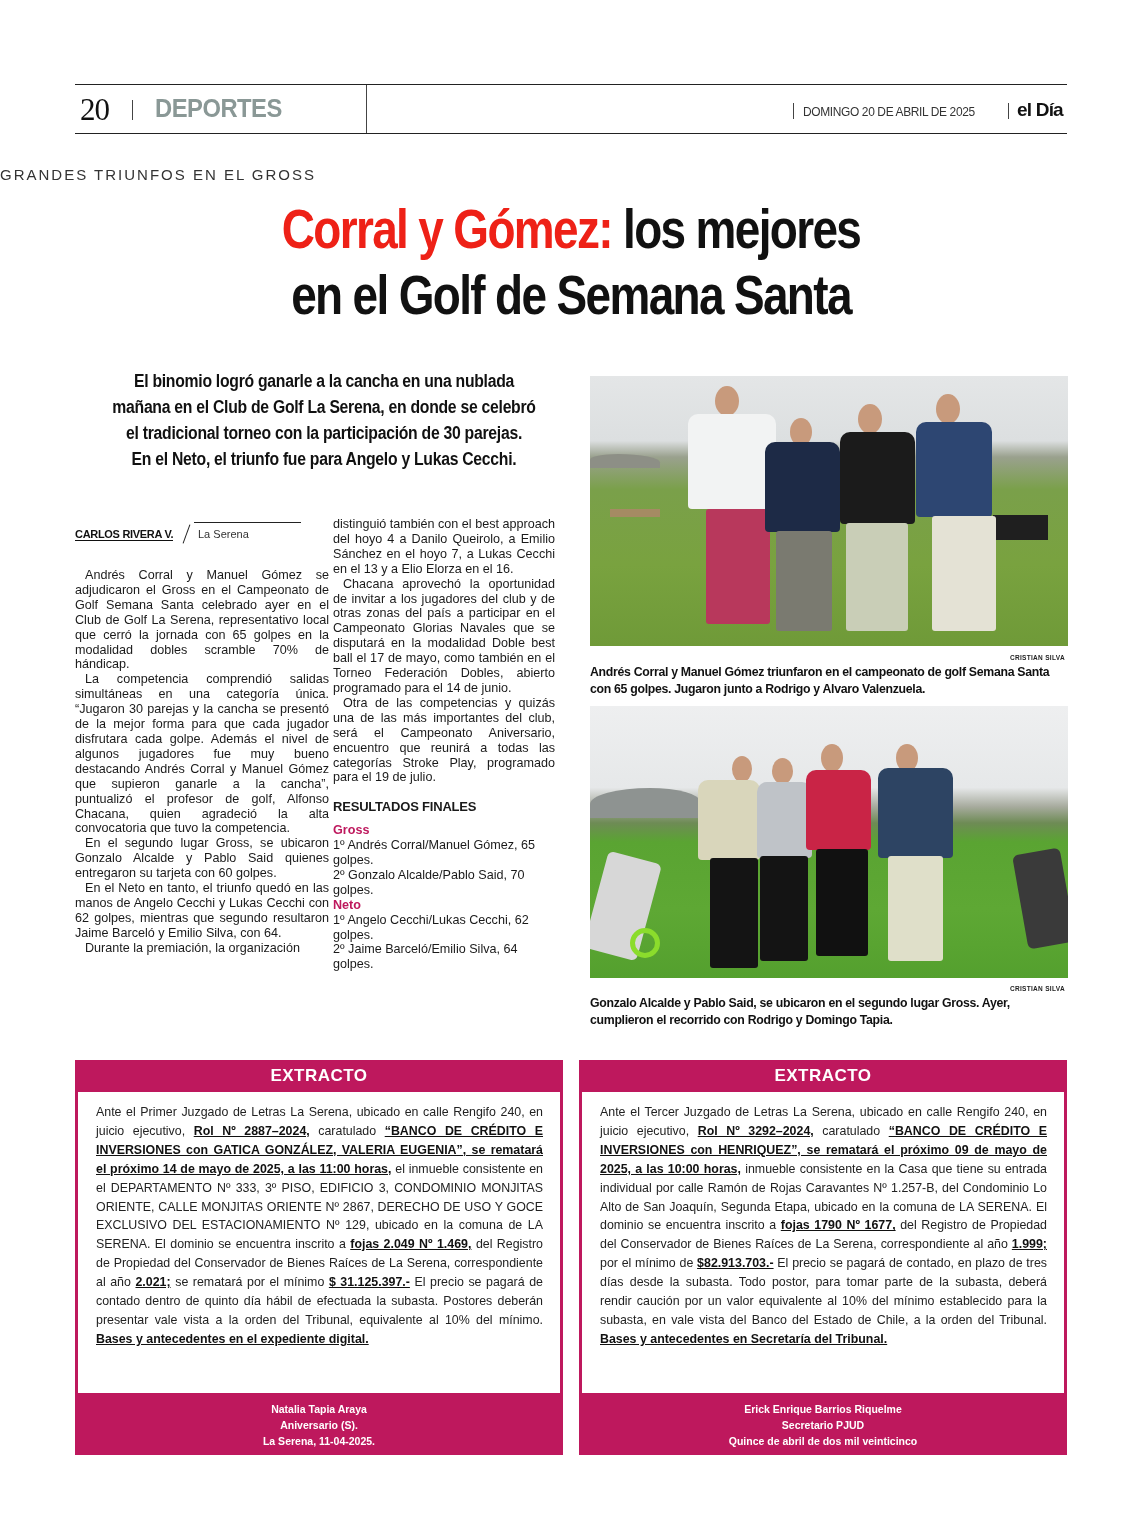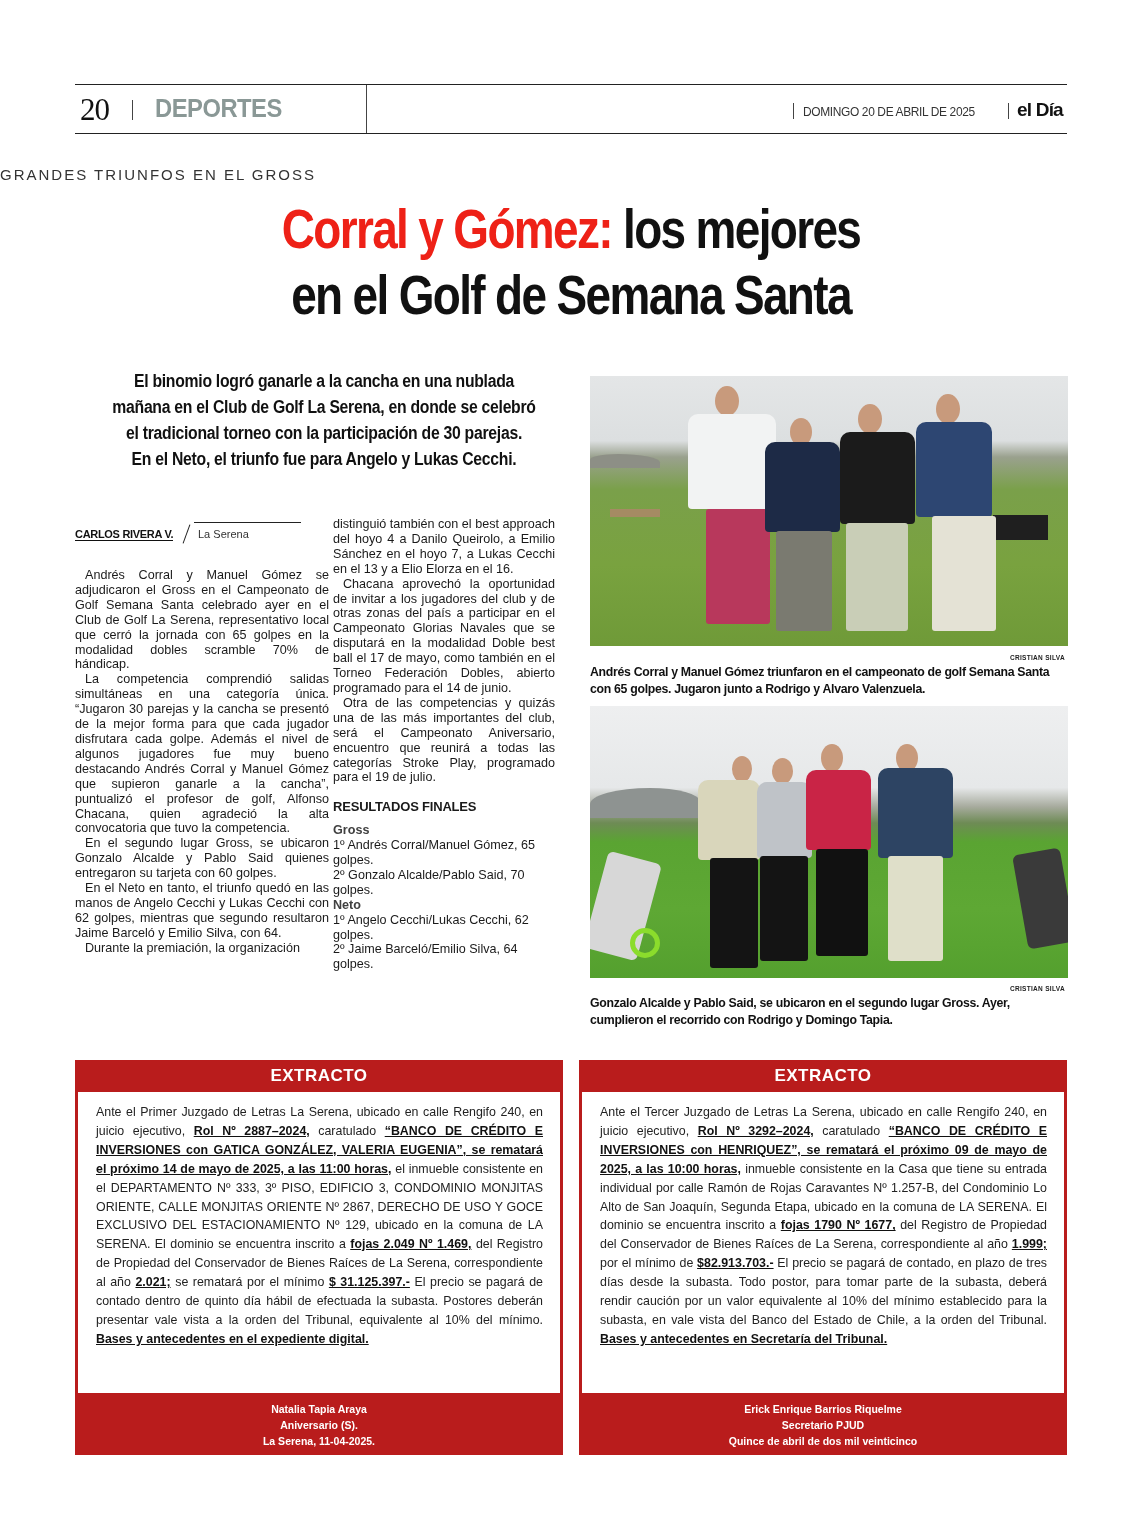"Gross" .results-cat { color: #404040 -> #be185d }
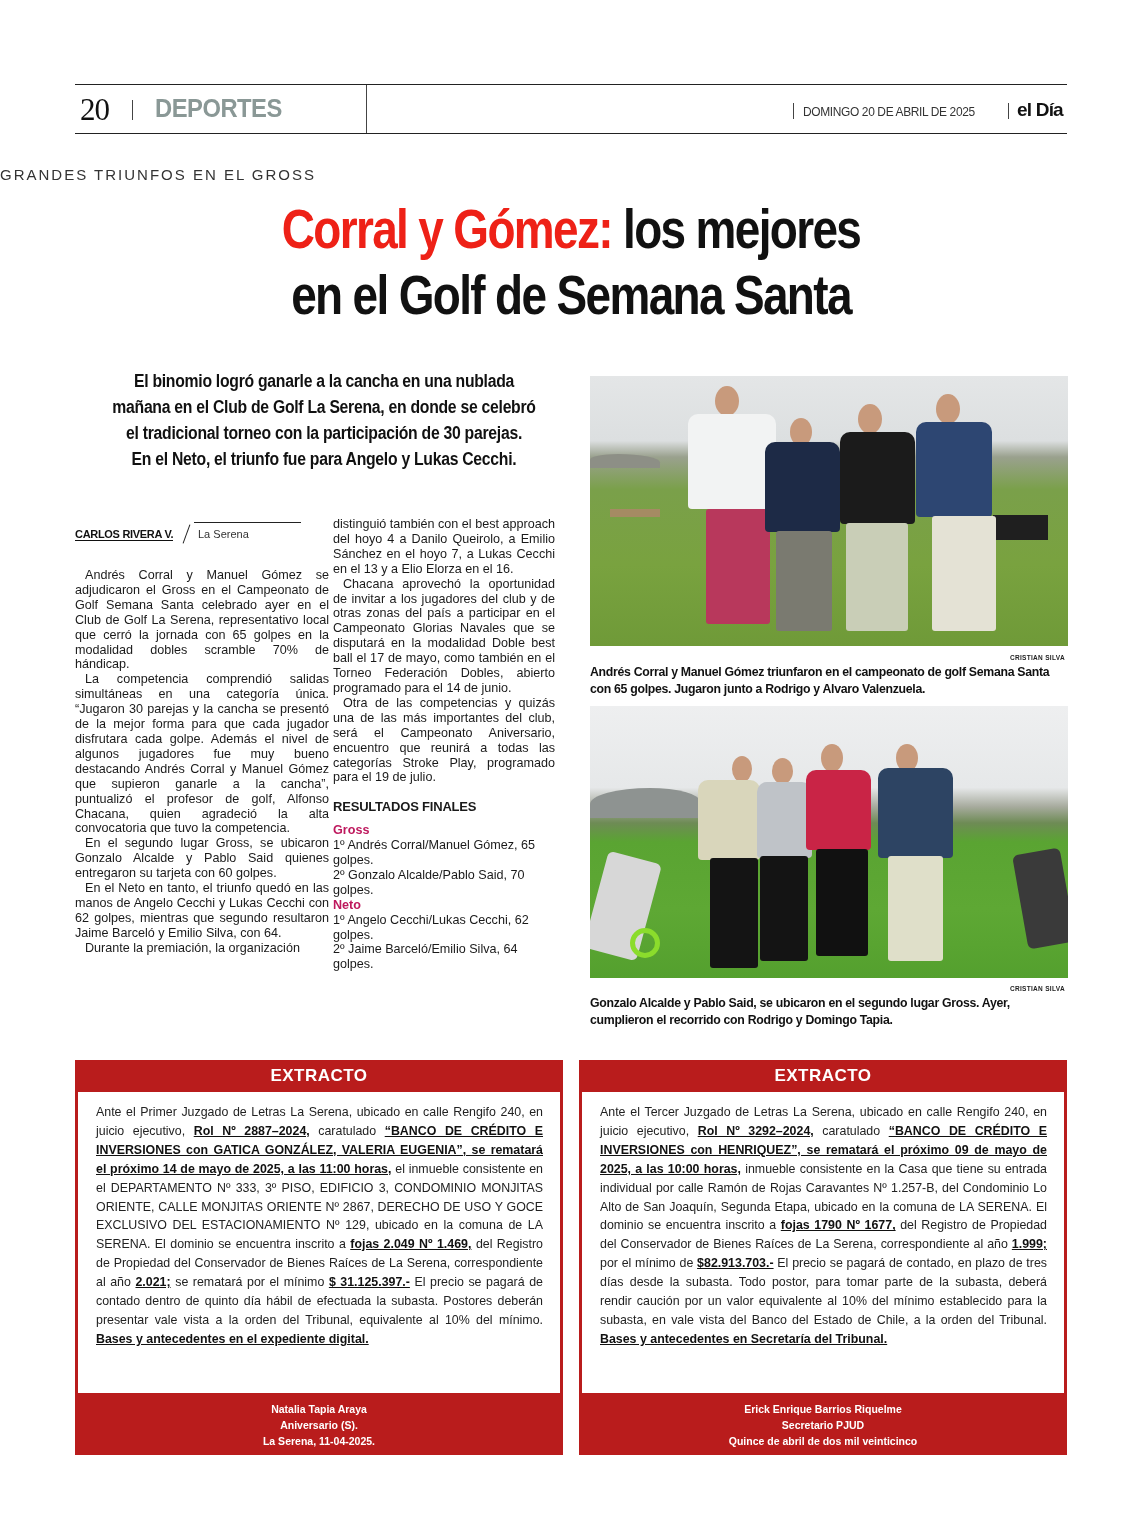"EXTRACTO" .extracto { background: #b91c1c -> #be185d }
